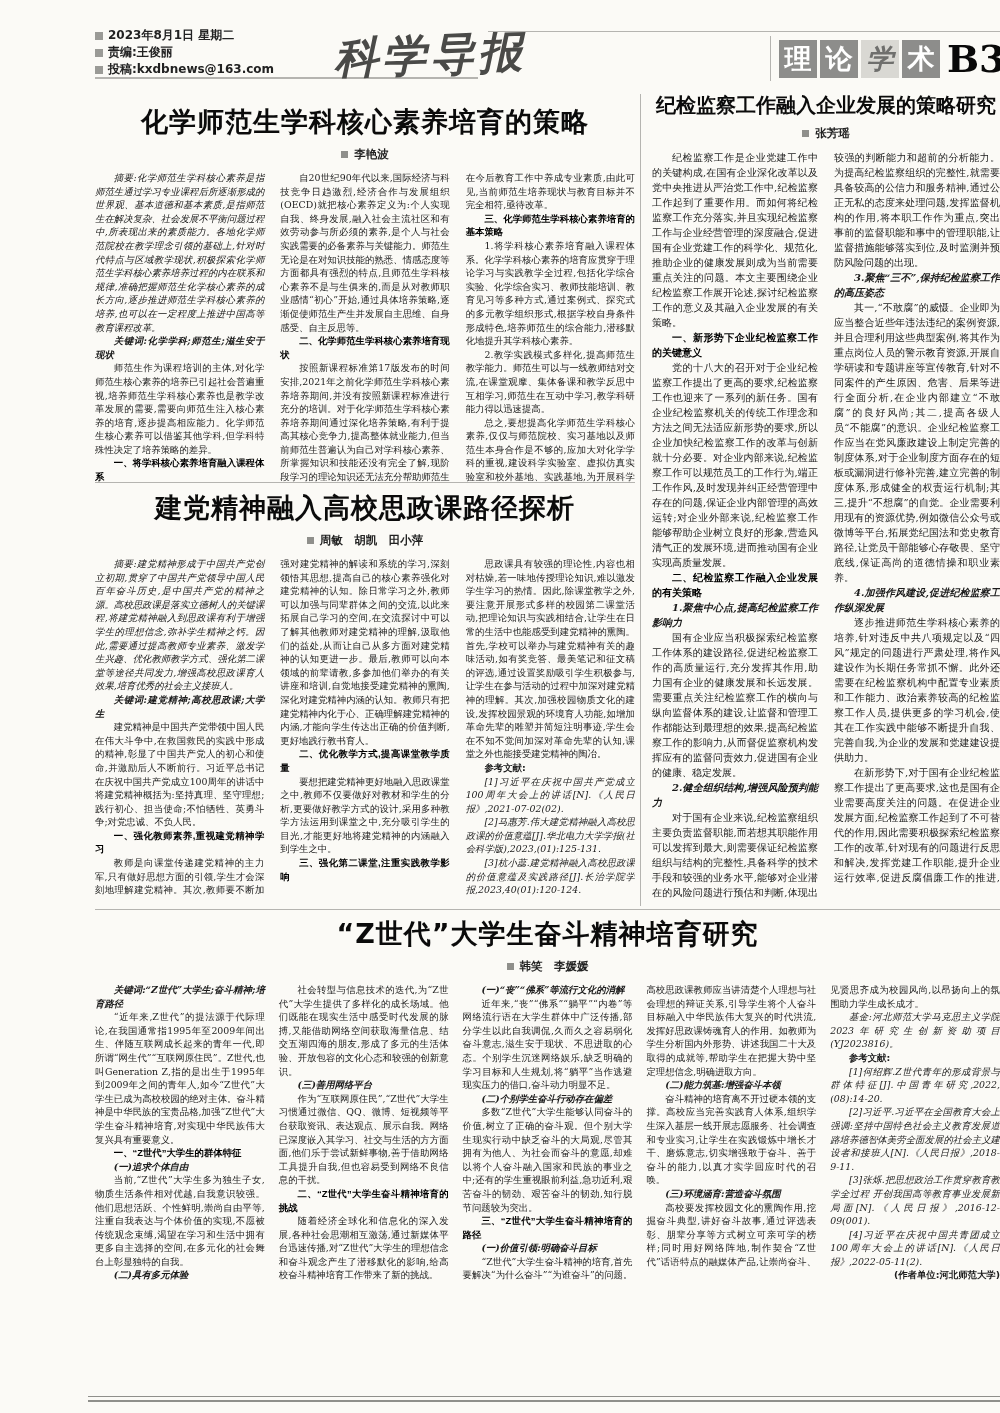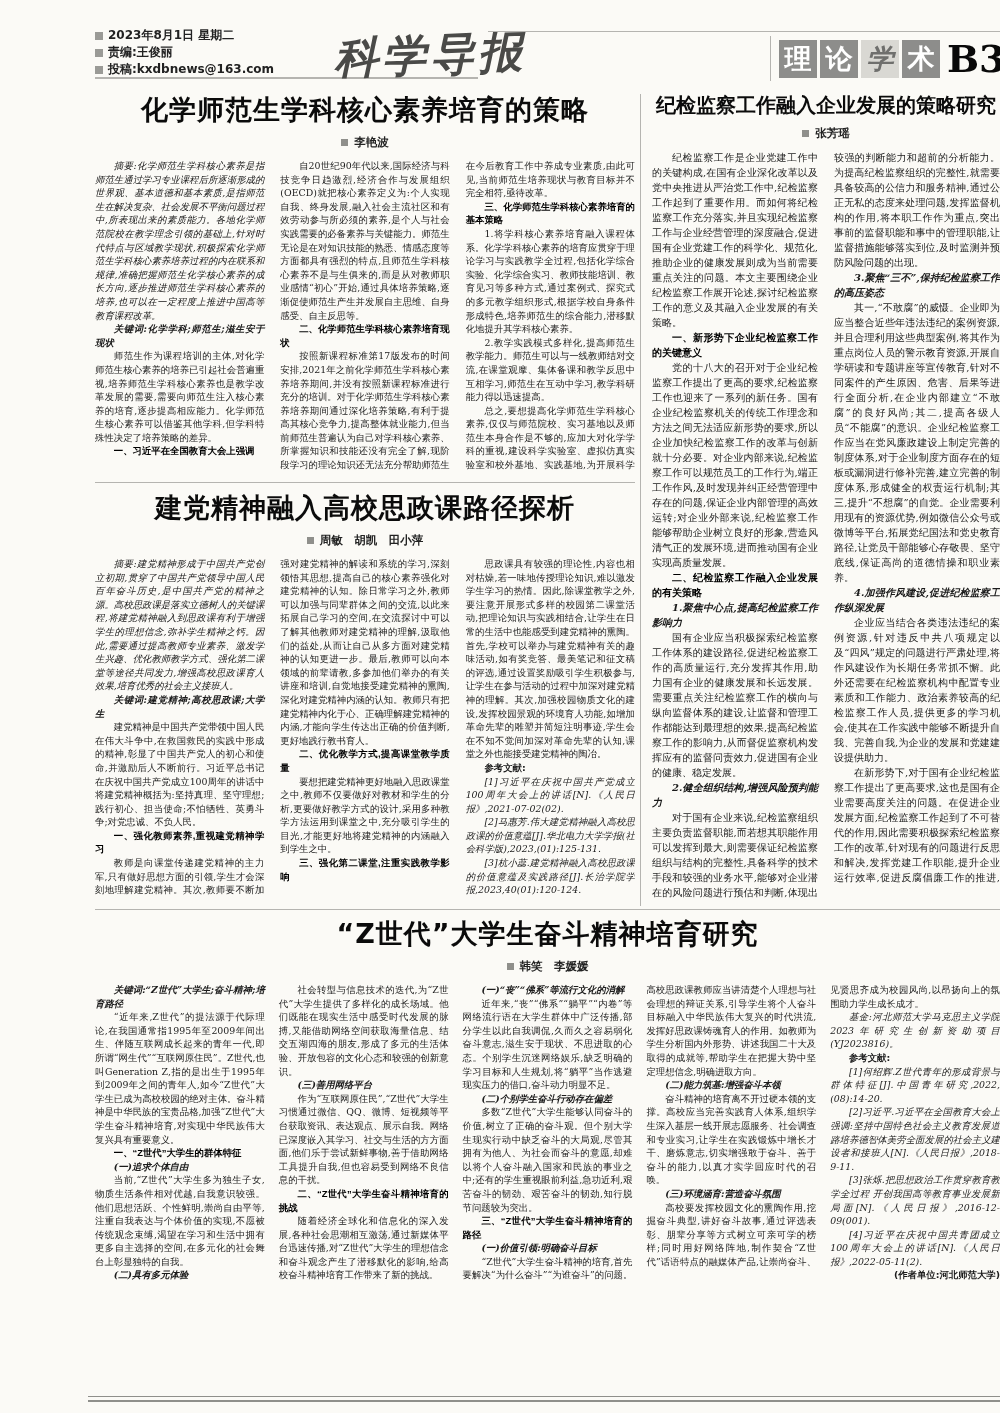"化学师范生学科核心素养培育的策略" section.article { top: 92px -> 104px }
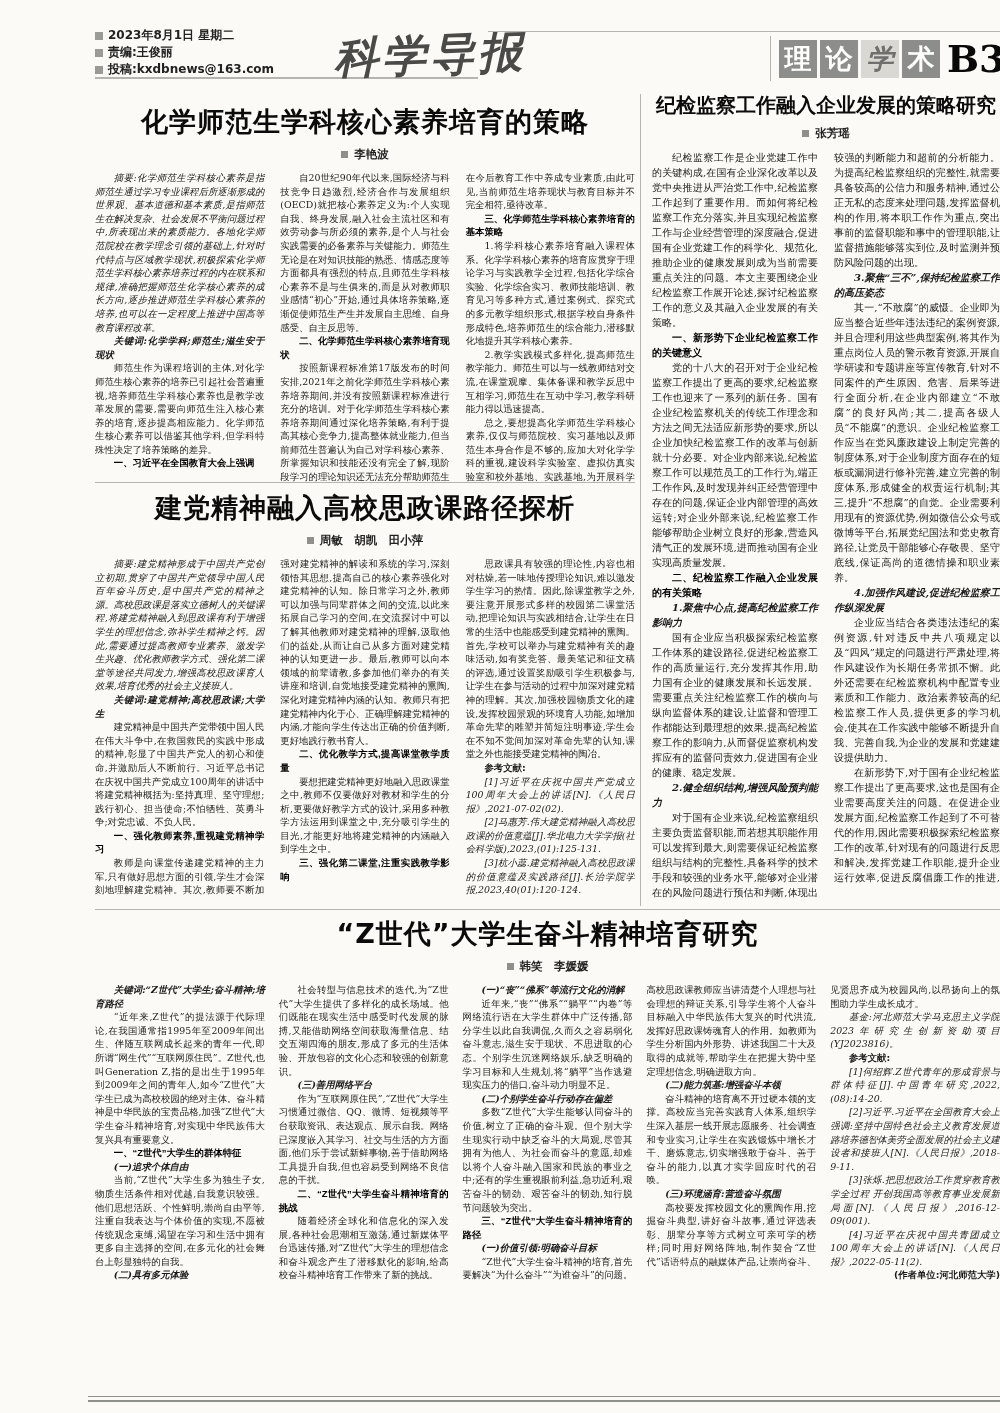"一、习近平在全国教育大会上强调" p.blk { text: 习近平在全国教育大会上强调 -> 将学科核心素养培育融入课程体系 }
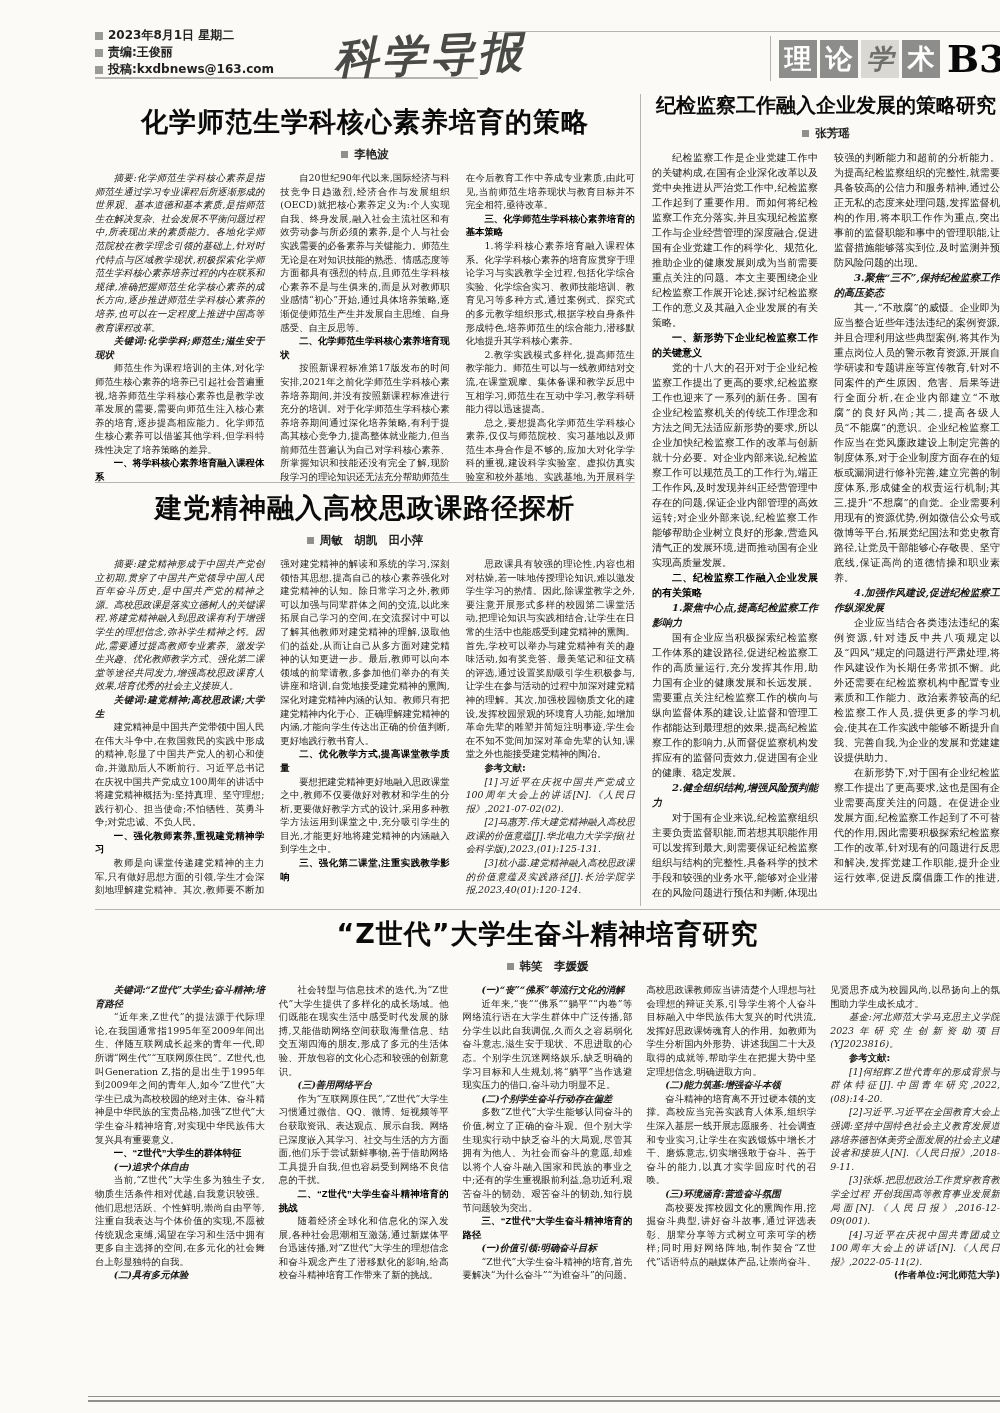"企业应当结合各类违法违纪的案例资源,针对违反中共八项规定以及“四风”规定的问题进" p.blk { text: 企业应当结合各类违法违纪的案例资源 -> 逐步推进师范生学科核心素养的培养 }
